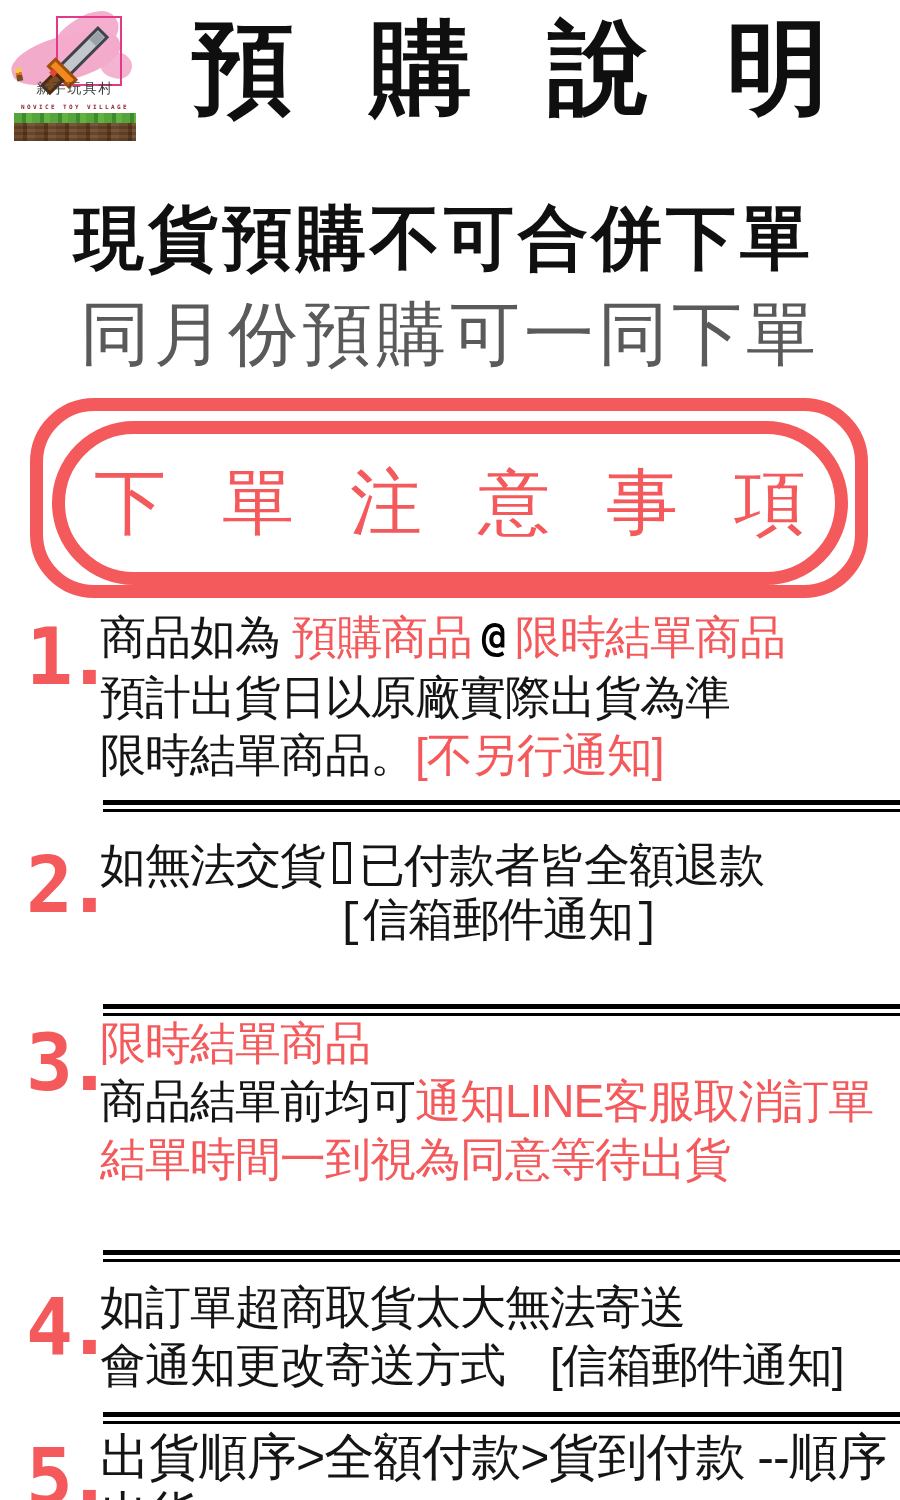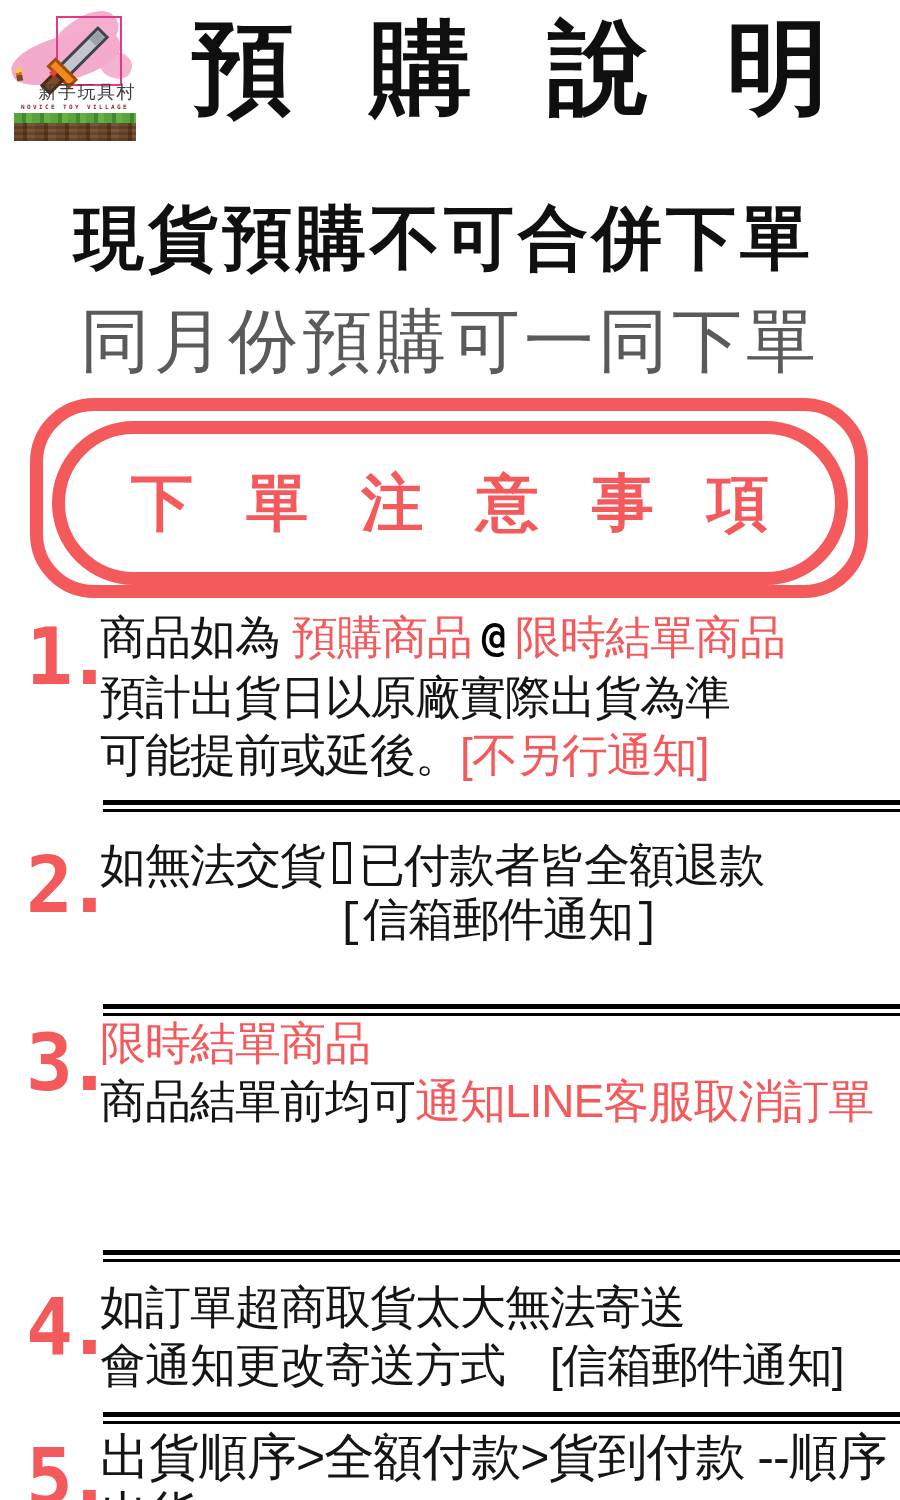"新手玩具村" .brand { font-size: 18px -> 14px; text-align: right -> center }
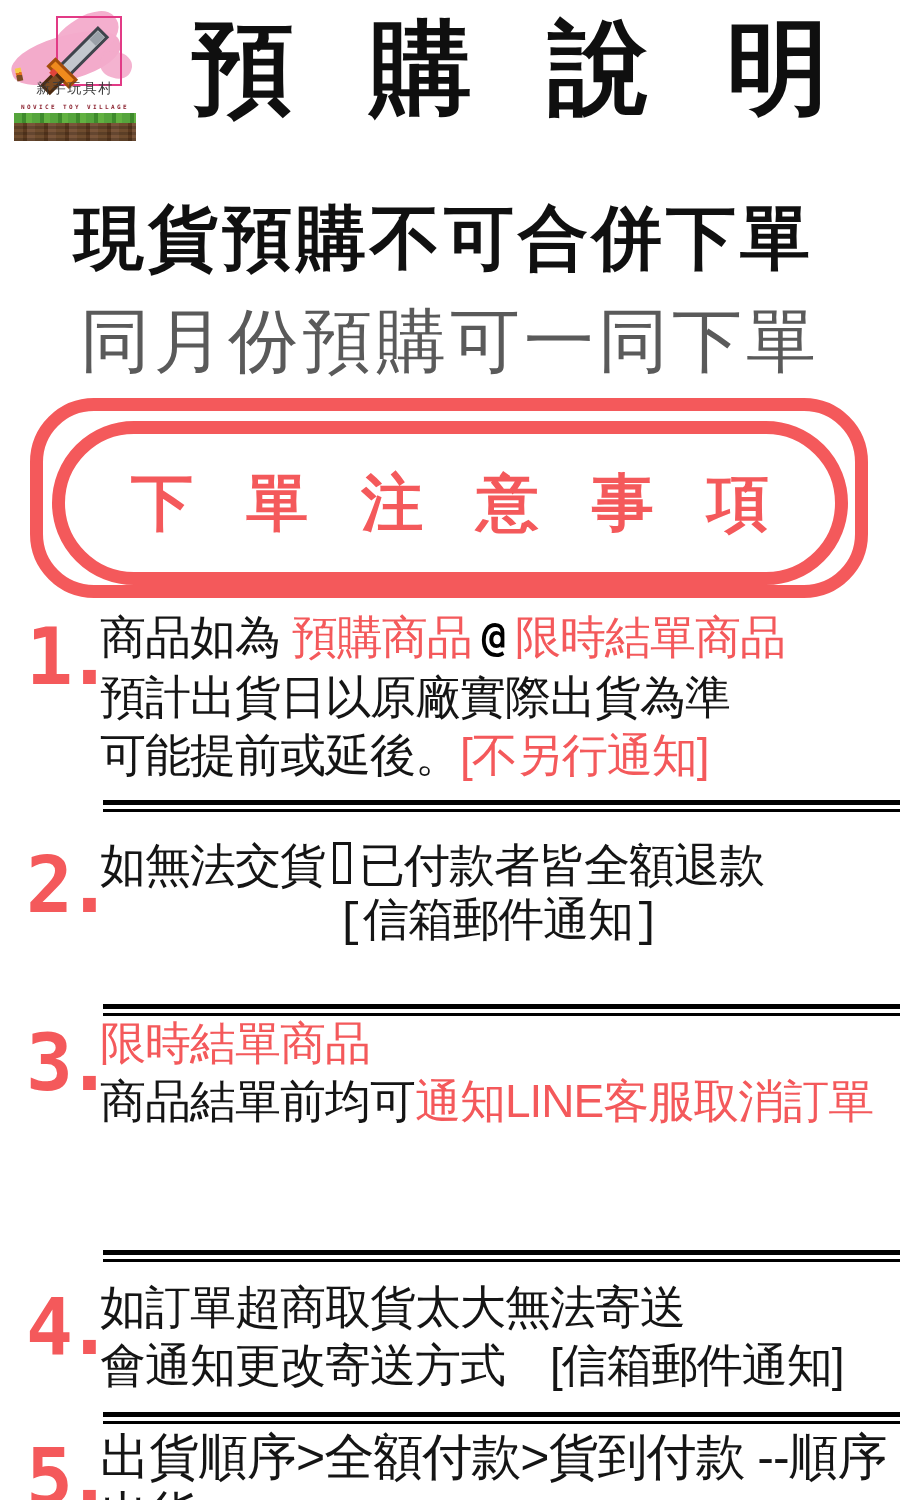"同月份預購可一同下單" .h2 { top: 295px -> 288px }
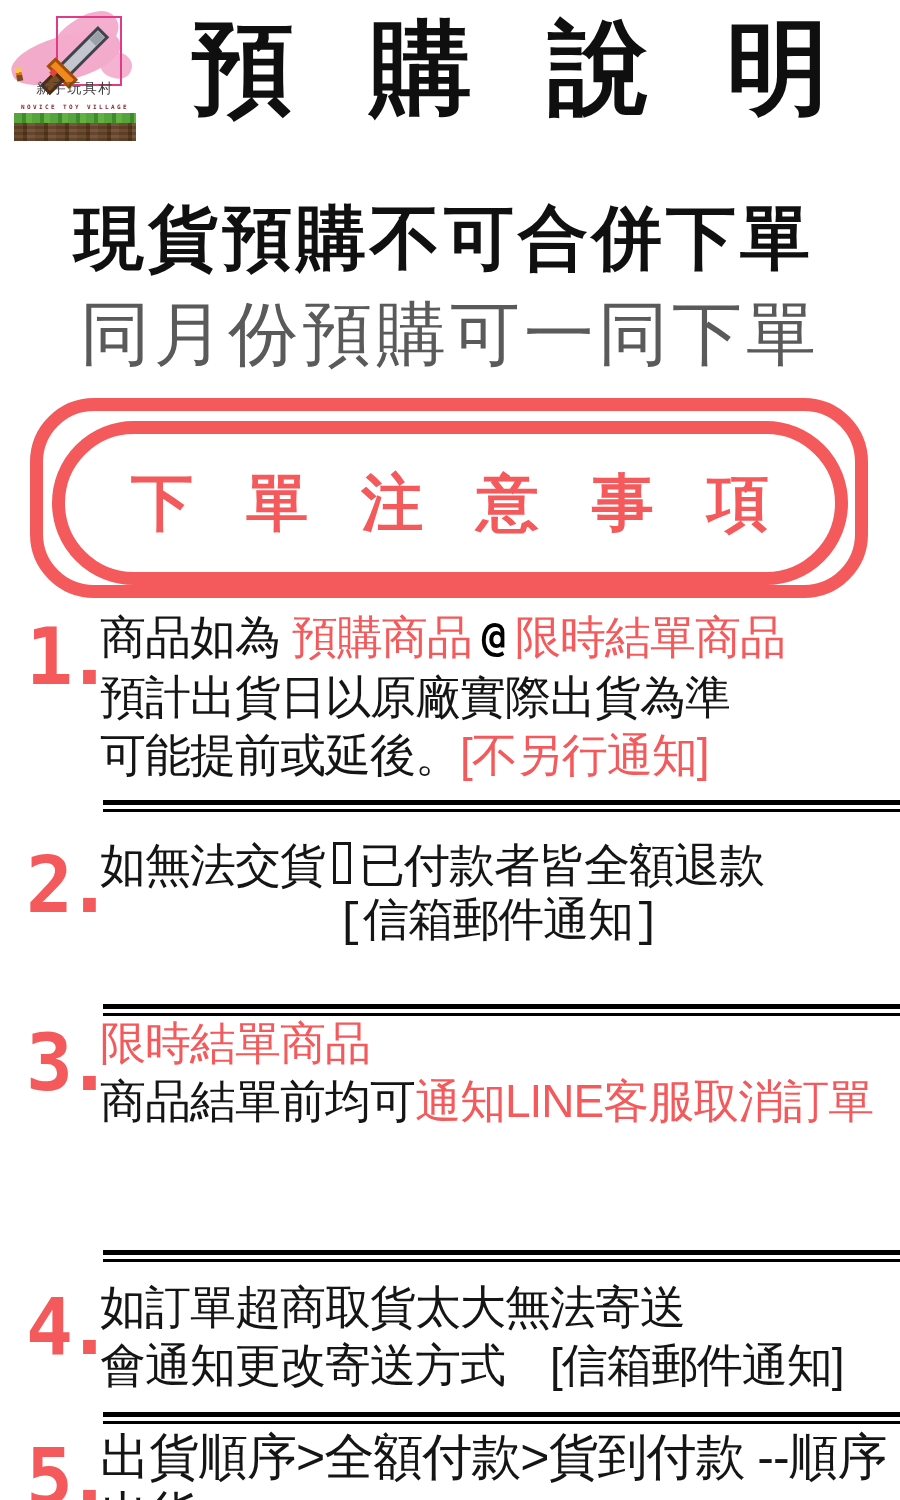"下 單 注 意 事" .nbox-label { font-size: 62px -> 72px; font-weight: 700 -> 400 }
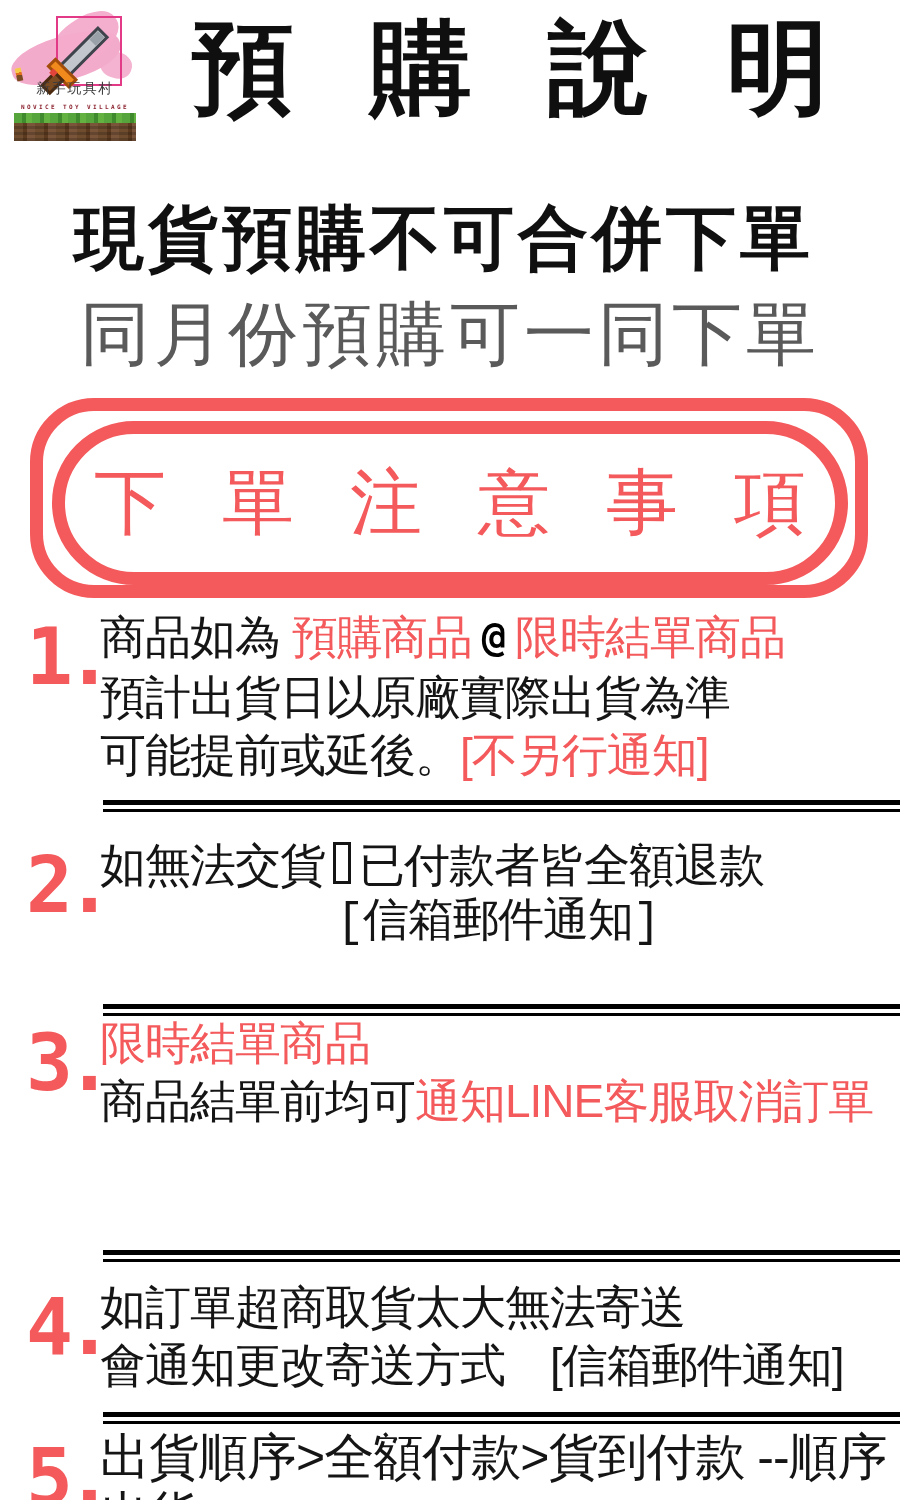"可能提前或延後。" span { text: 可能提前或延後 -> 限時結單商品 }
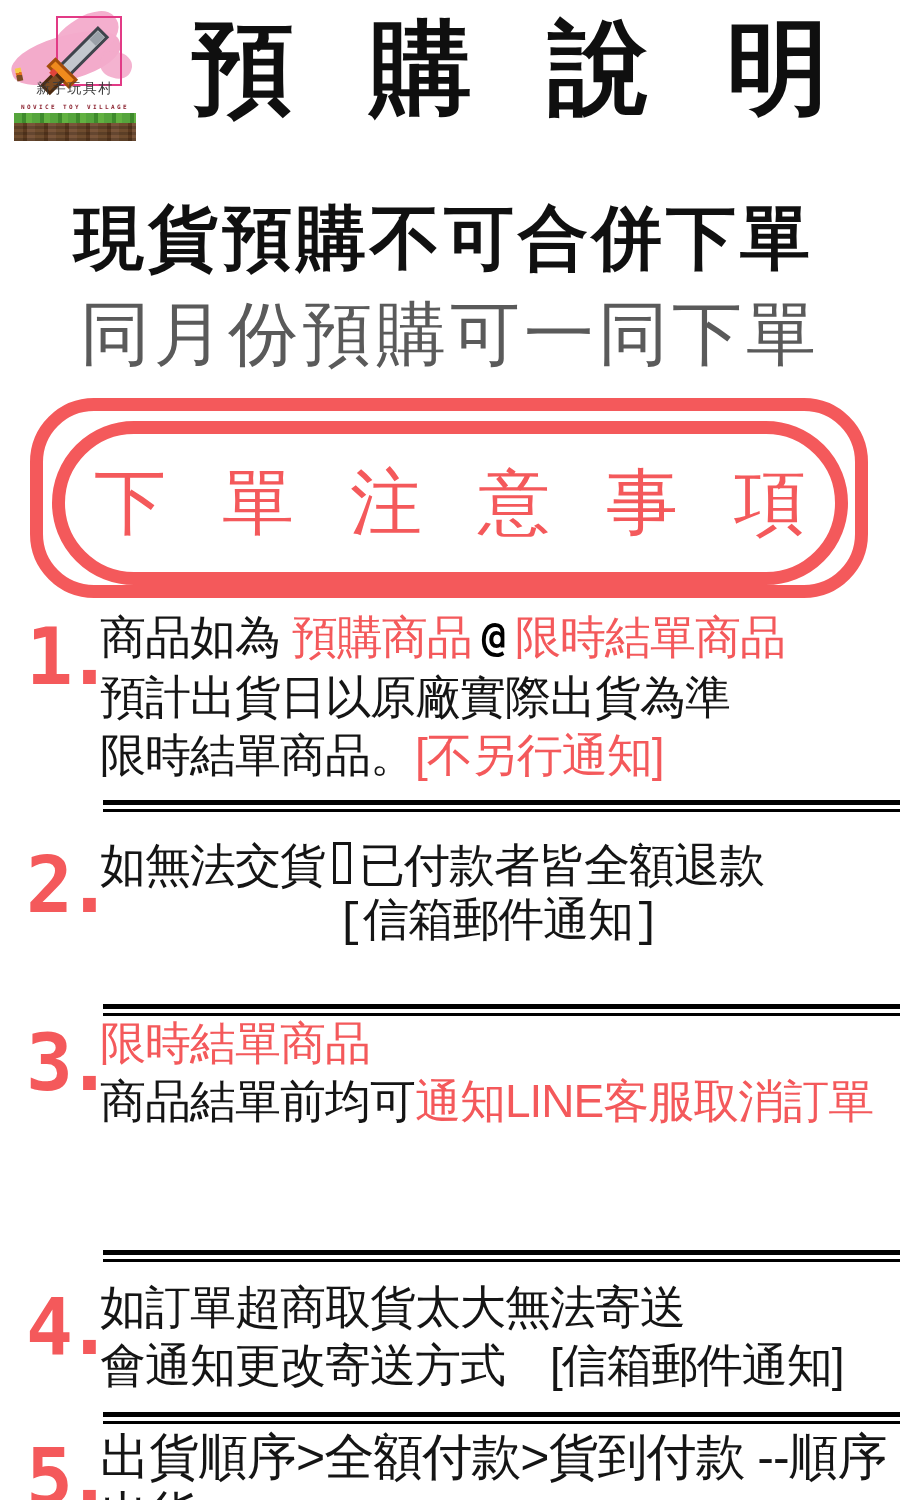"結單時間一到視為同意等待出貨" div { html: none -> <div> <span>結單時間一到視為同意等待出貨</span> </div> }
